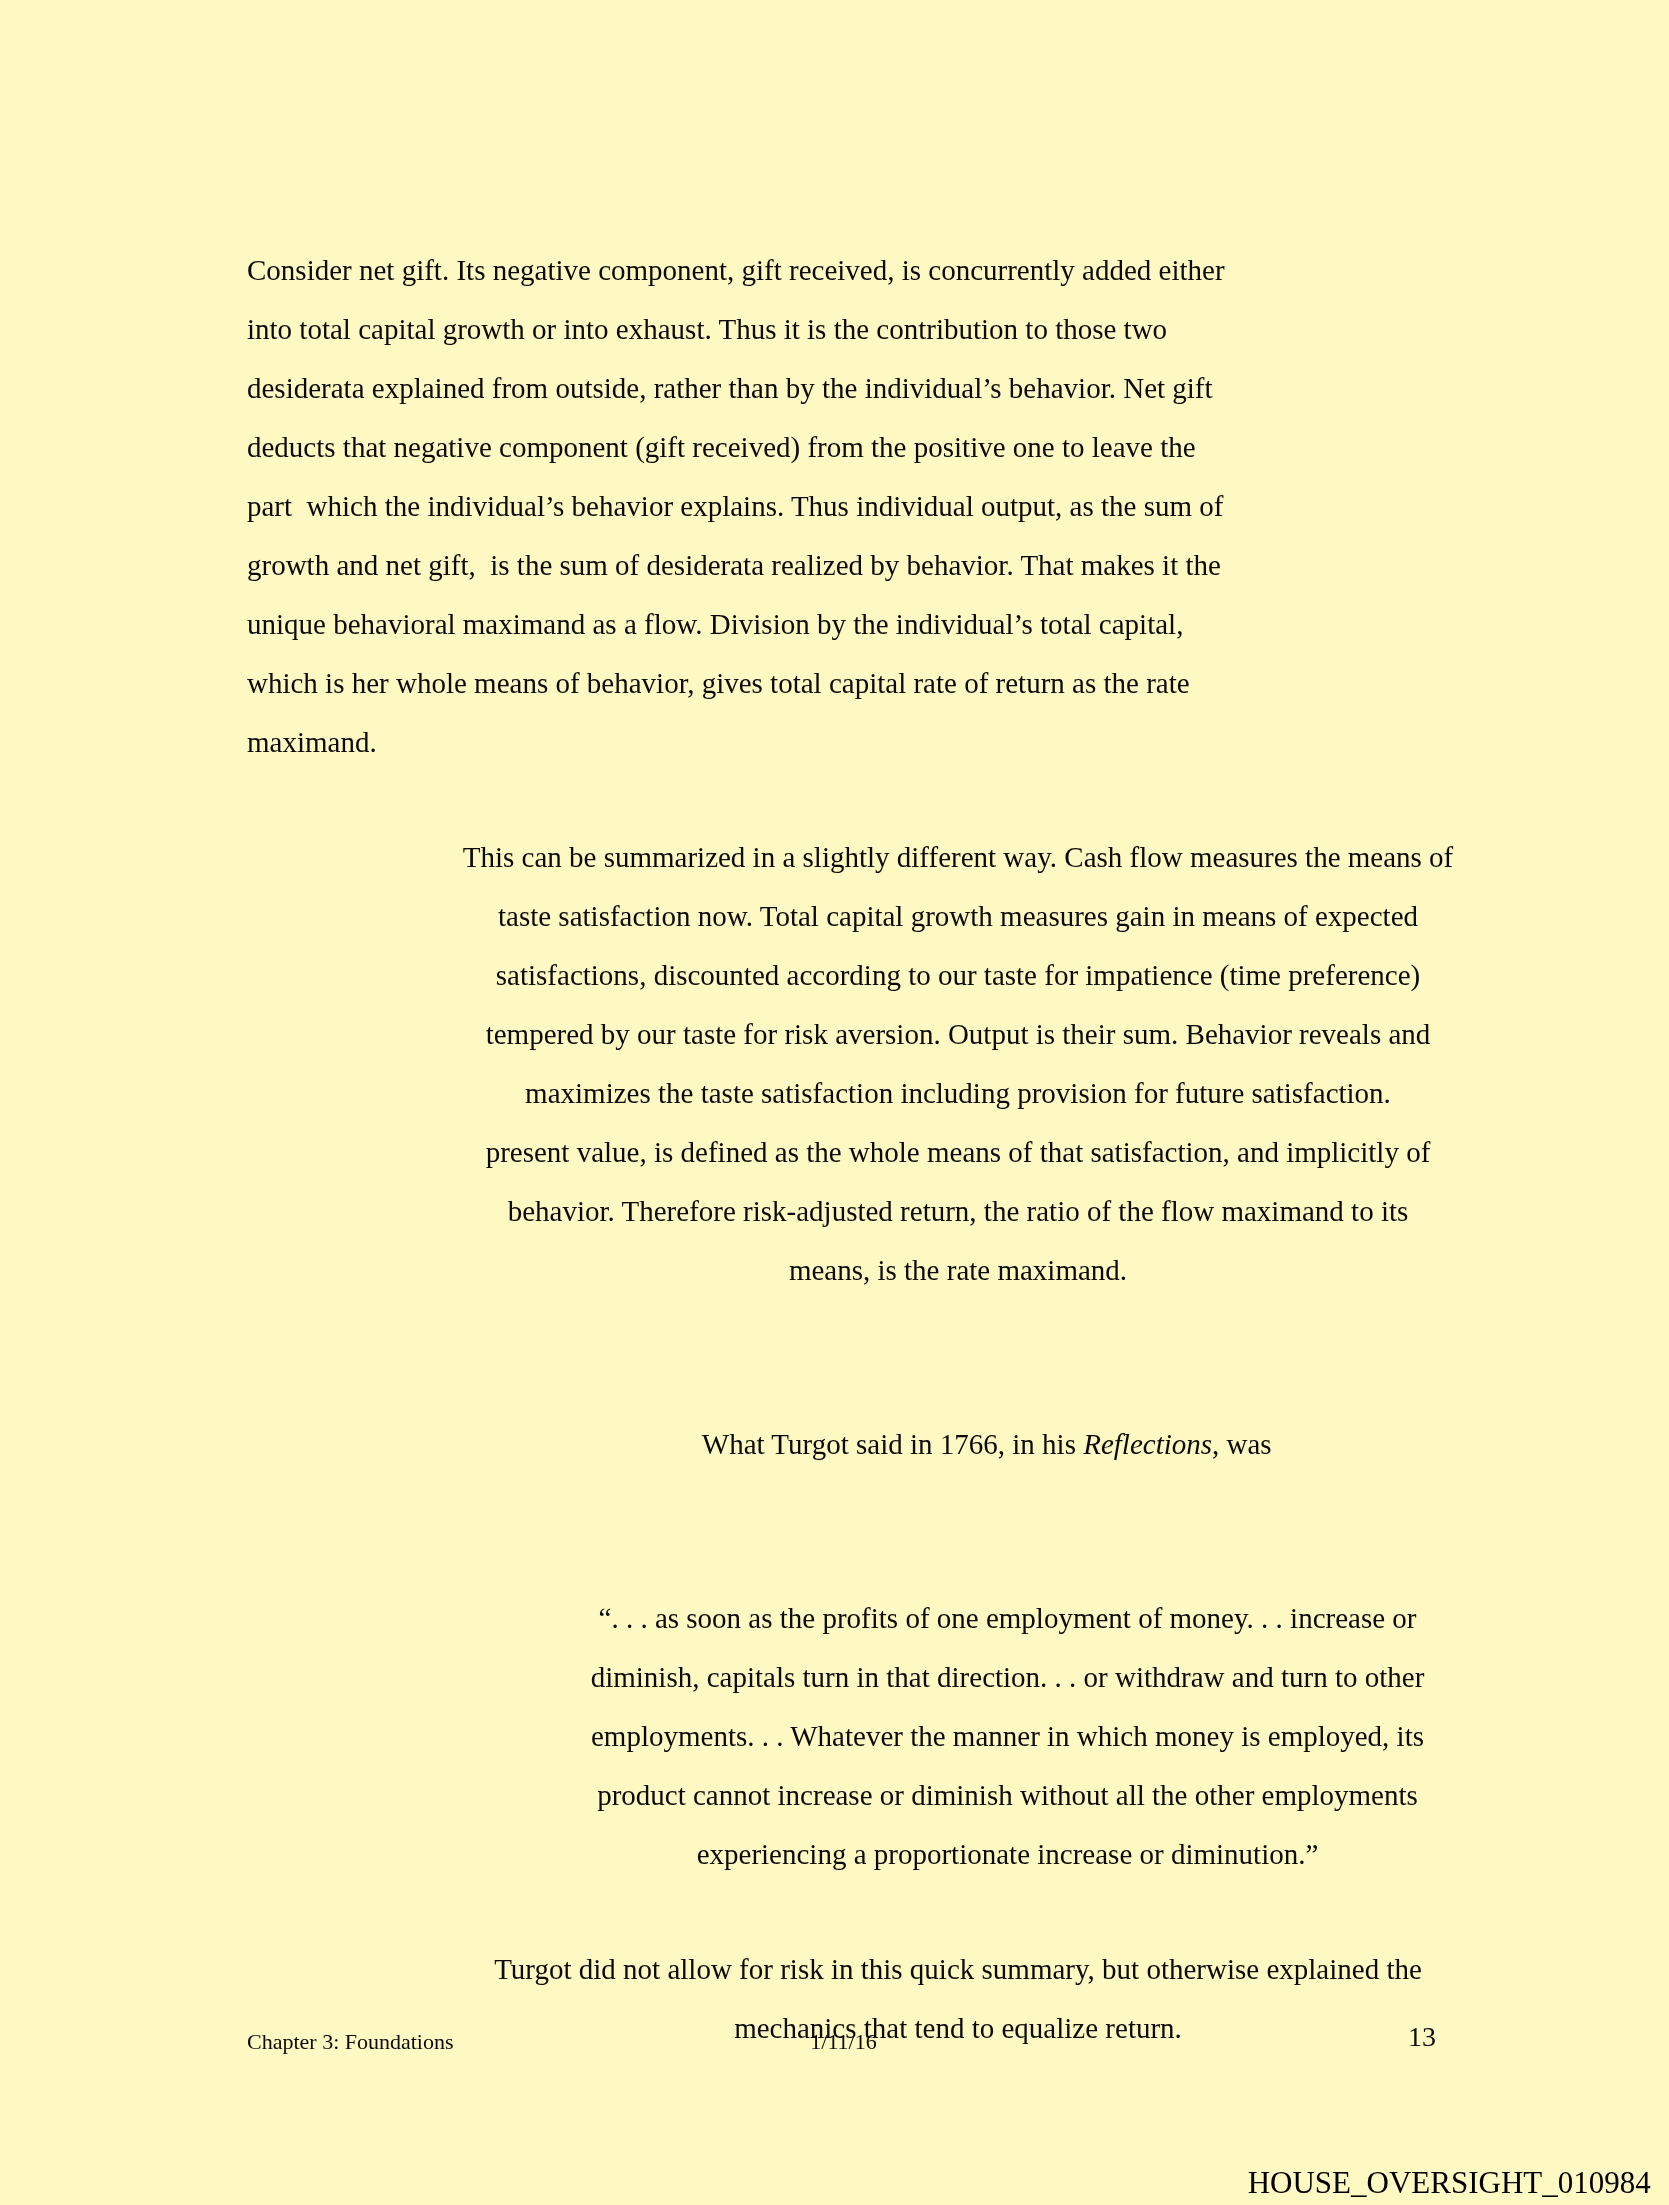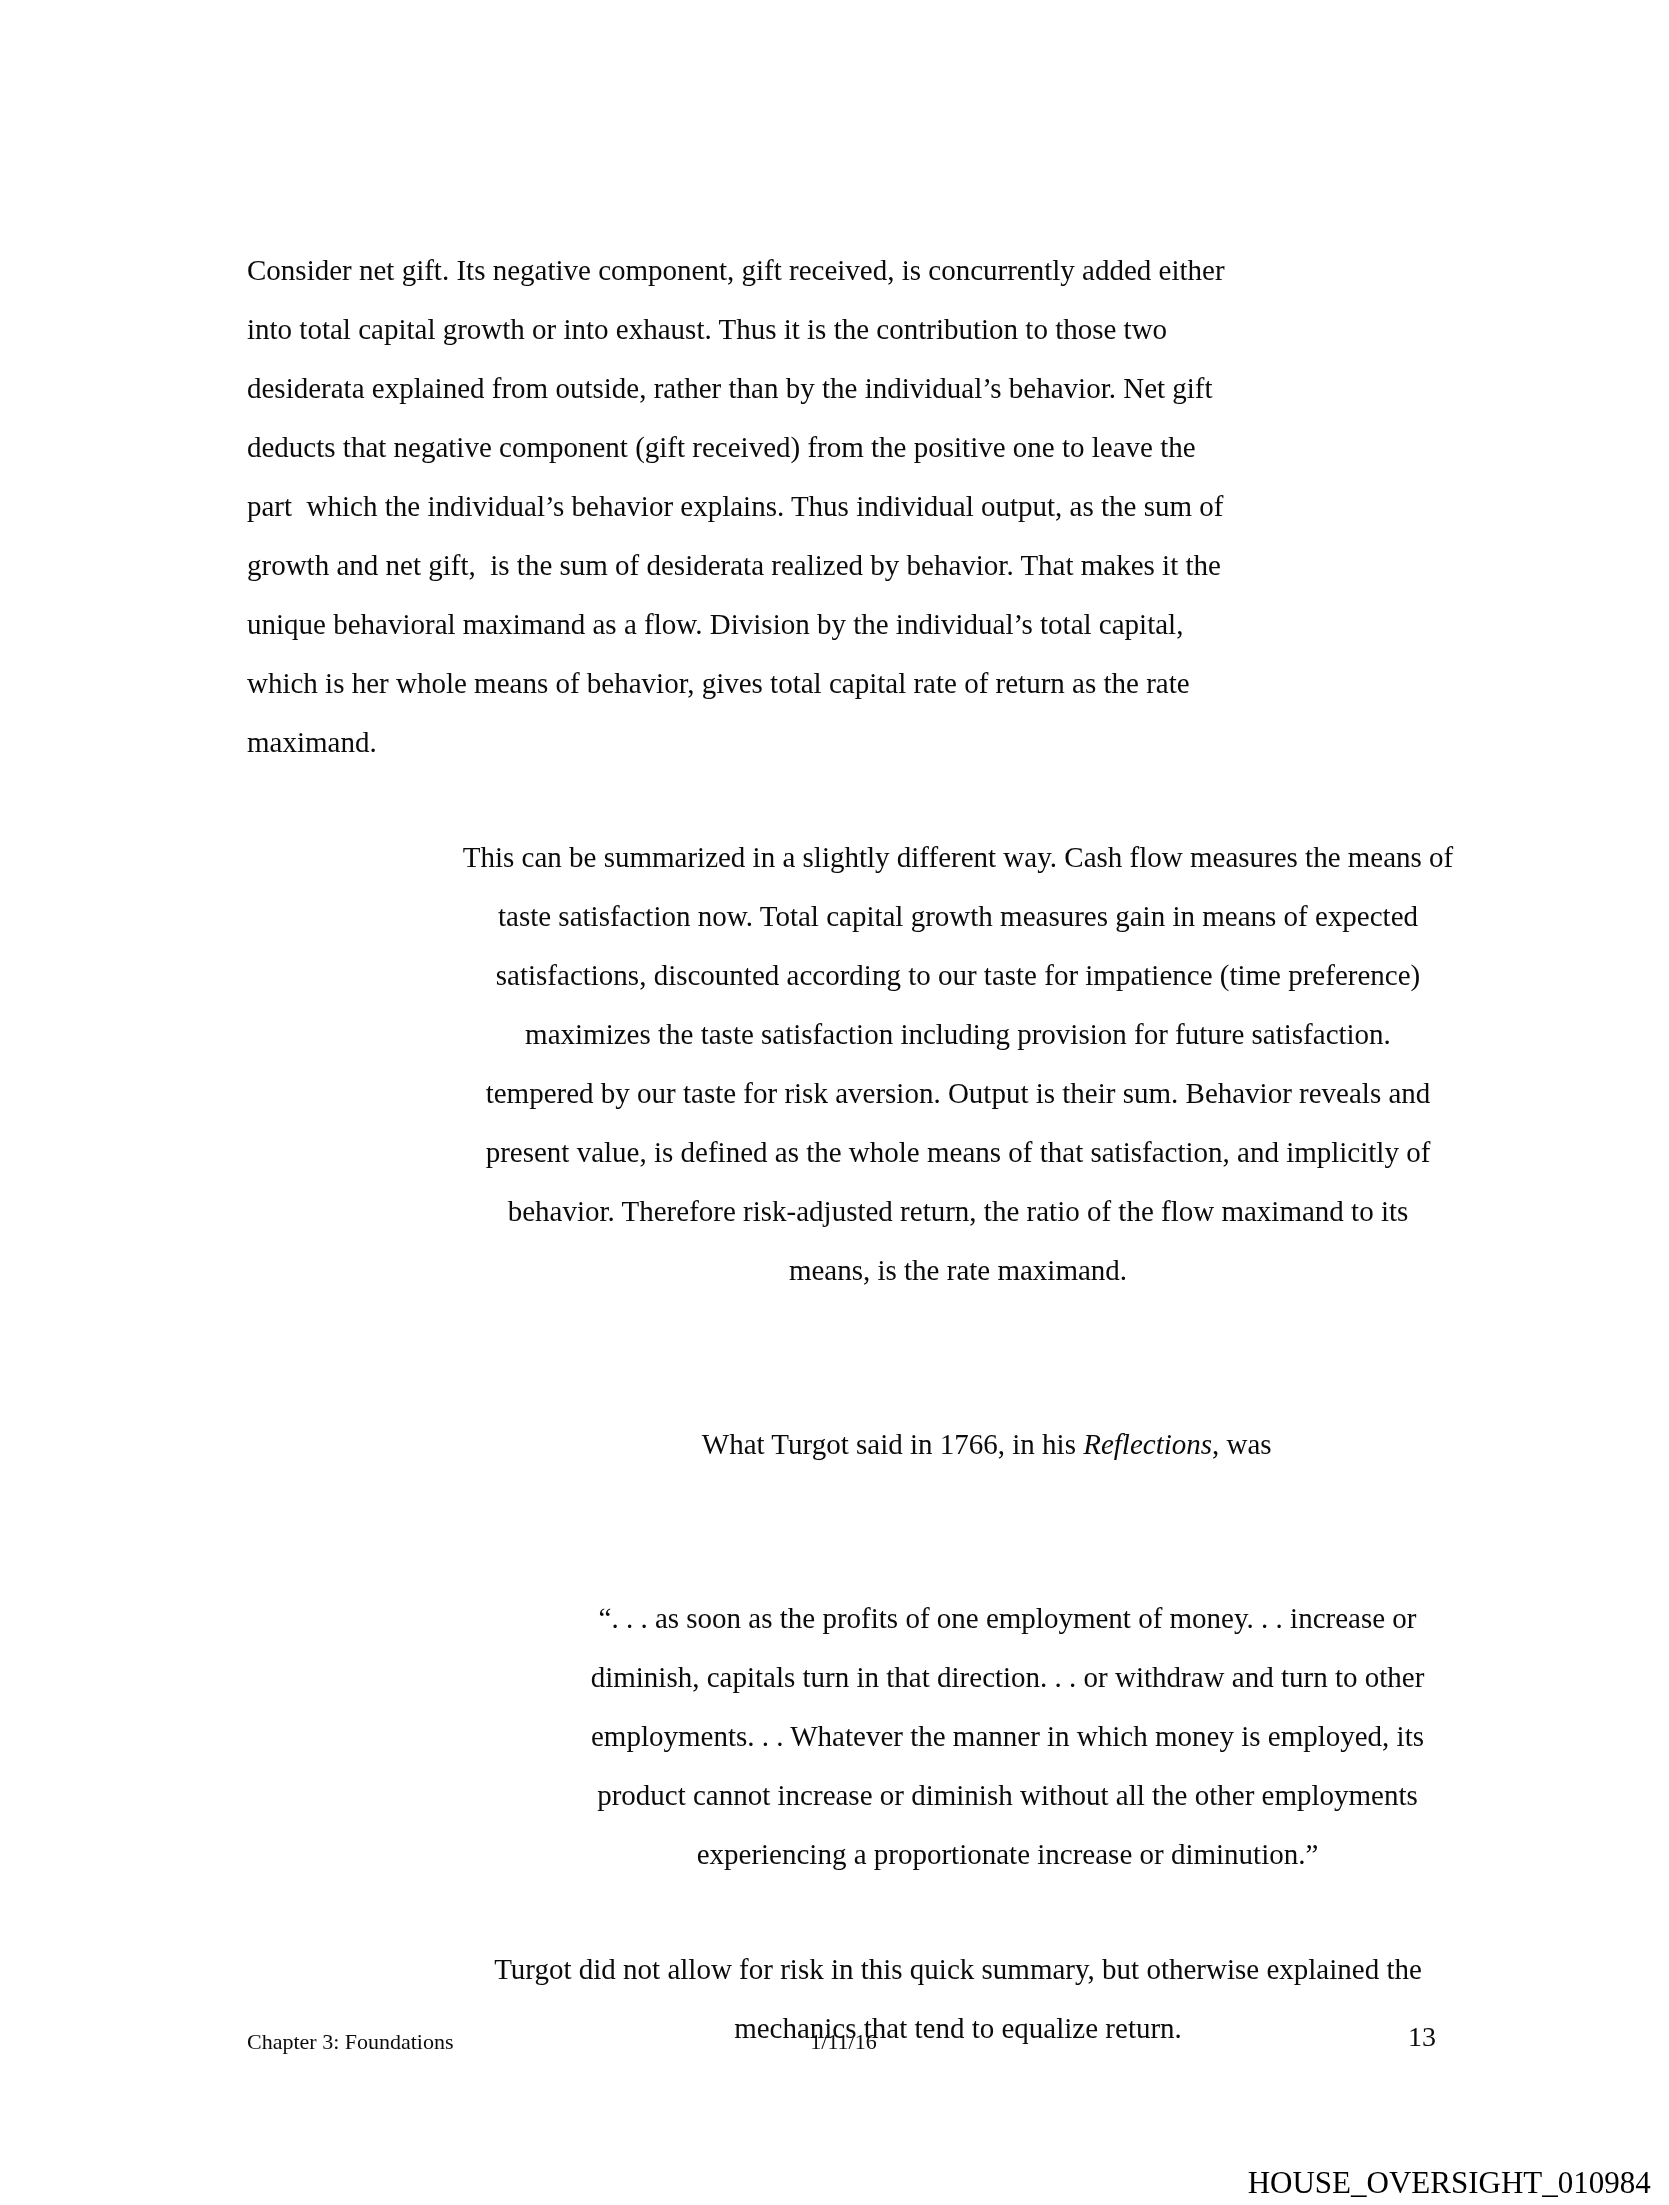"Consider net gift. Its negative" .page { background: #ffffff -> #fef9c3 }
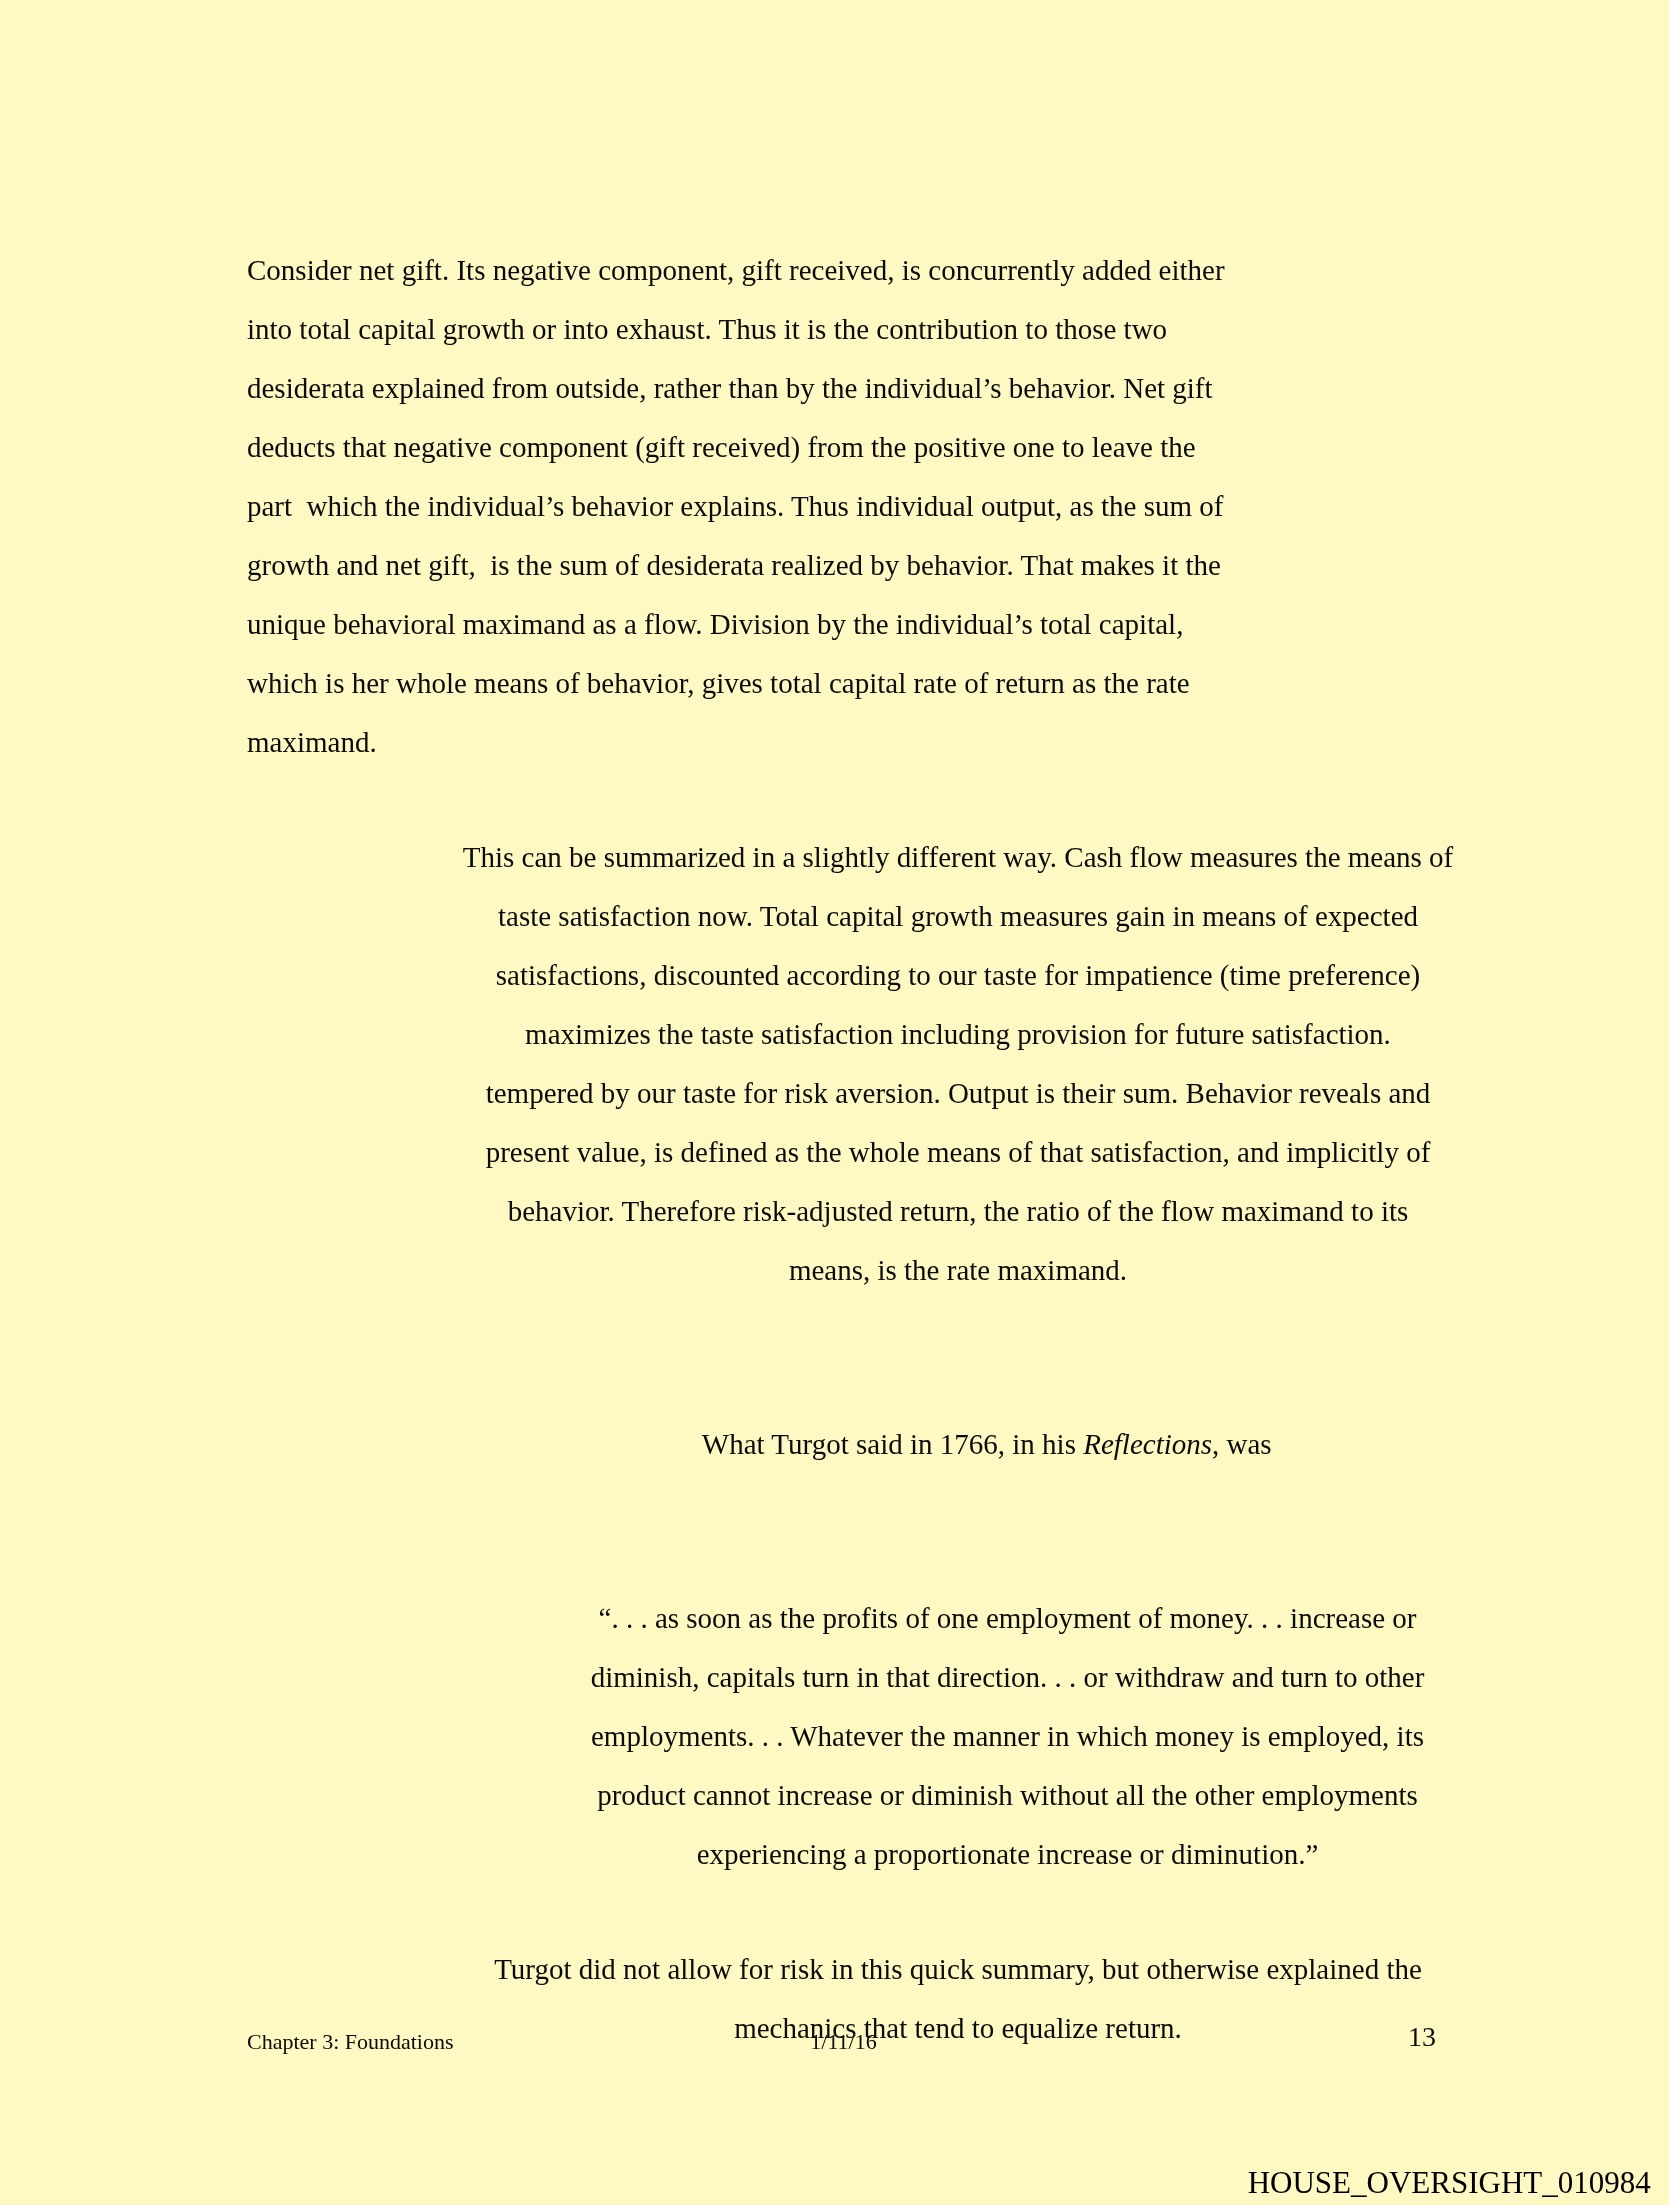"maximizes the taste satisfaction" div.line { order: before "tempered by our taste for" -> after "tempered by our taste for" }
